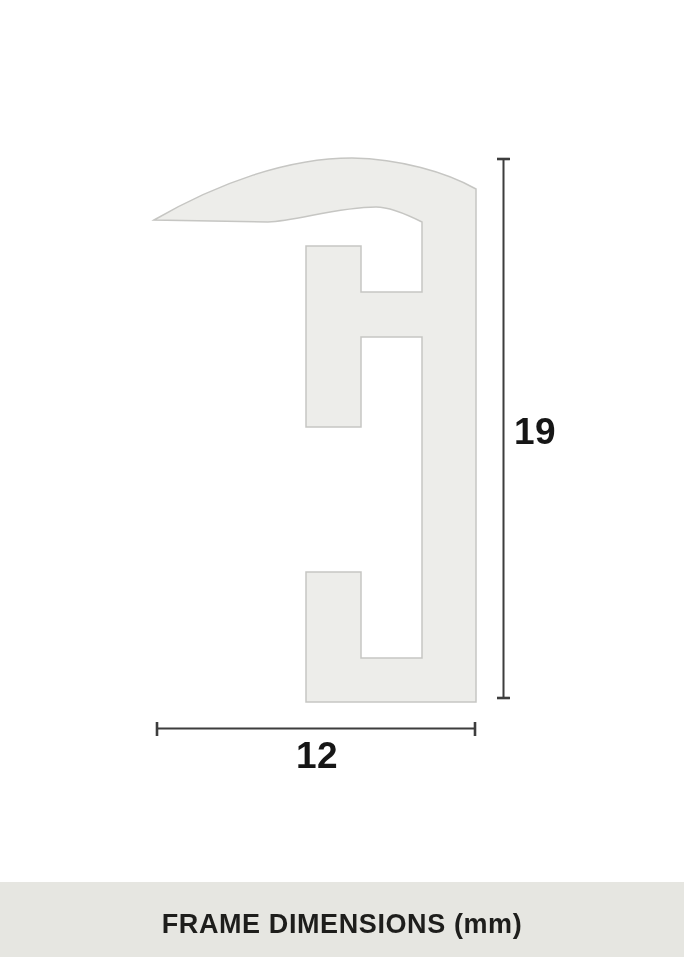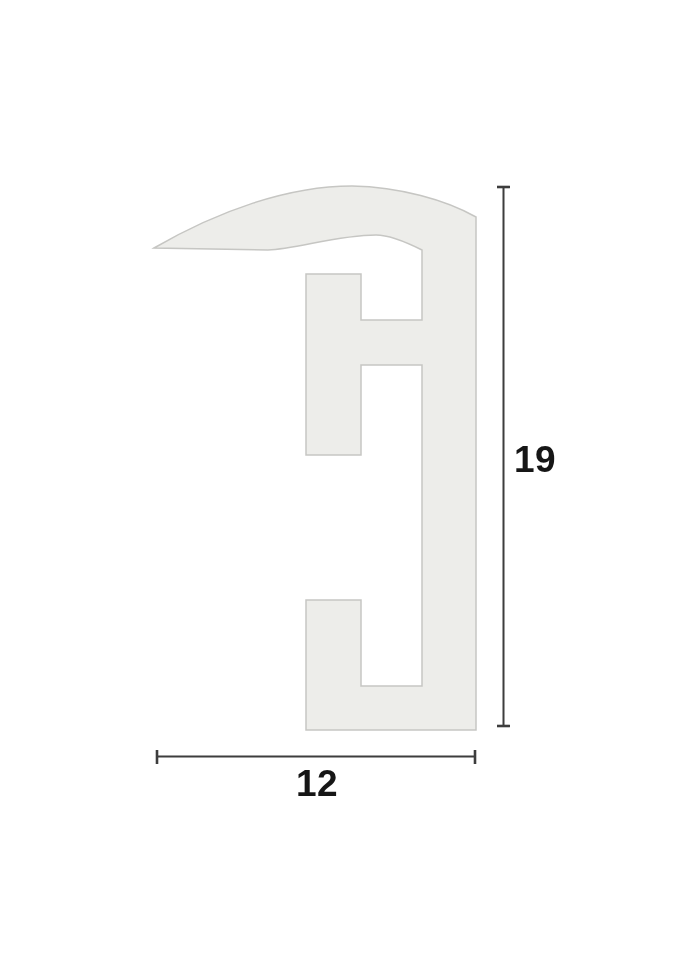"19" .diagram-area { margin-top: 28px -> none }
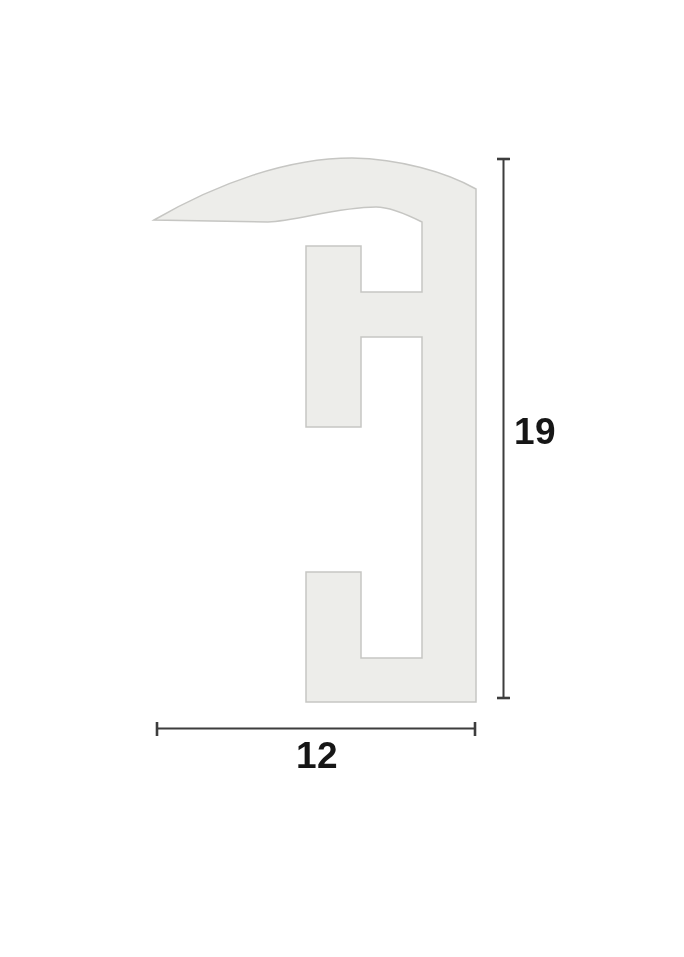"FRAME DIMENSIONS (mm)" div.footer { html: none -> <div> <span>FRAME DIMENSIONS (mm)</span> </div> }
